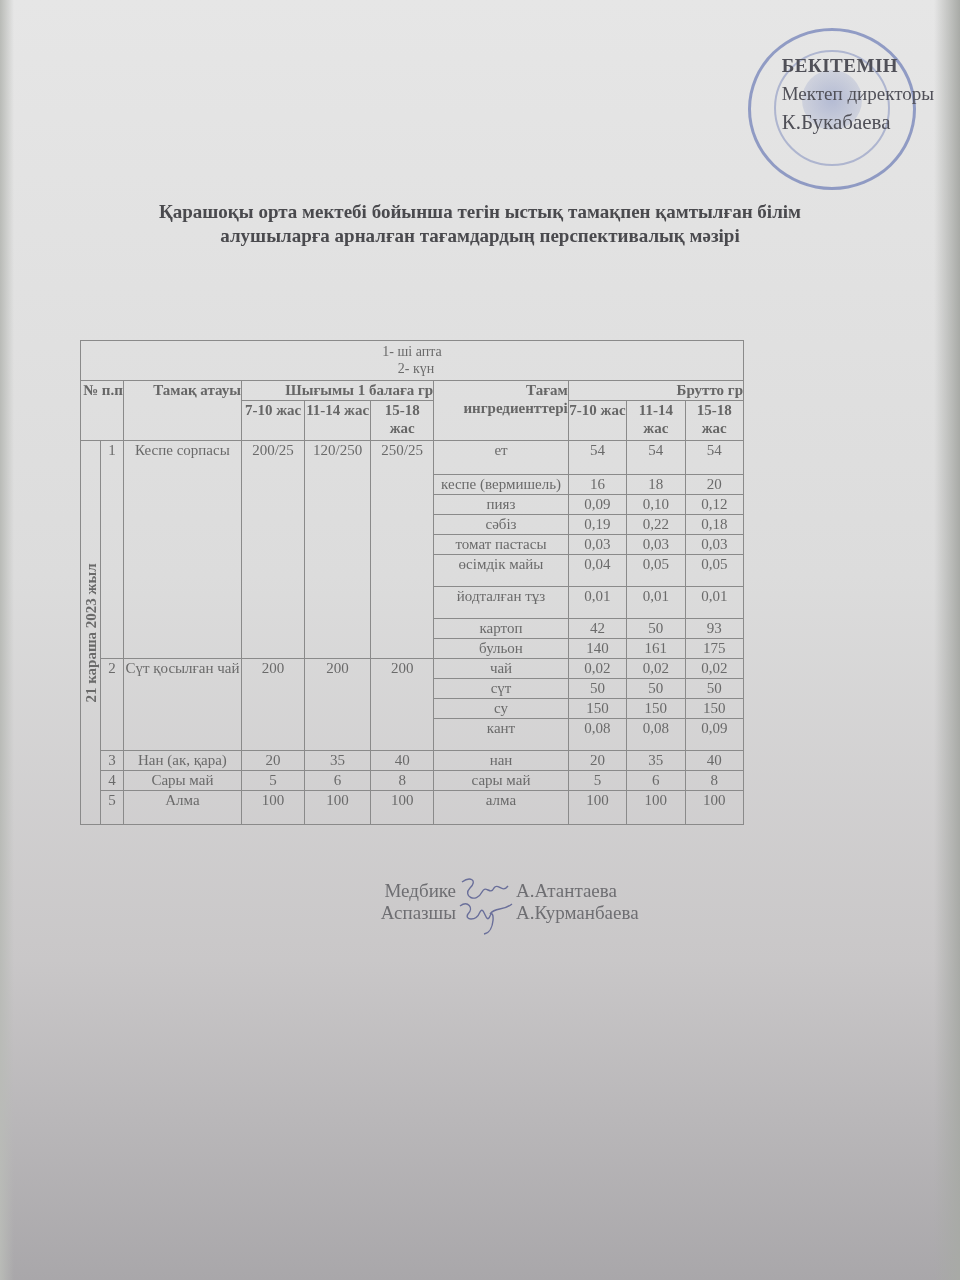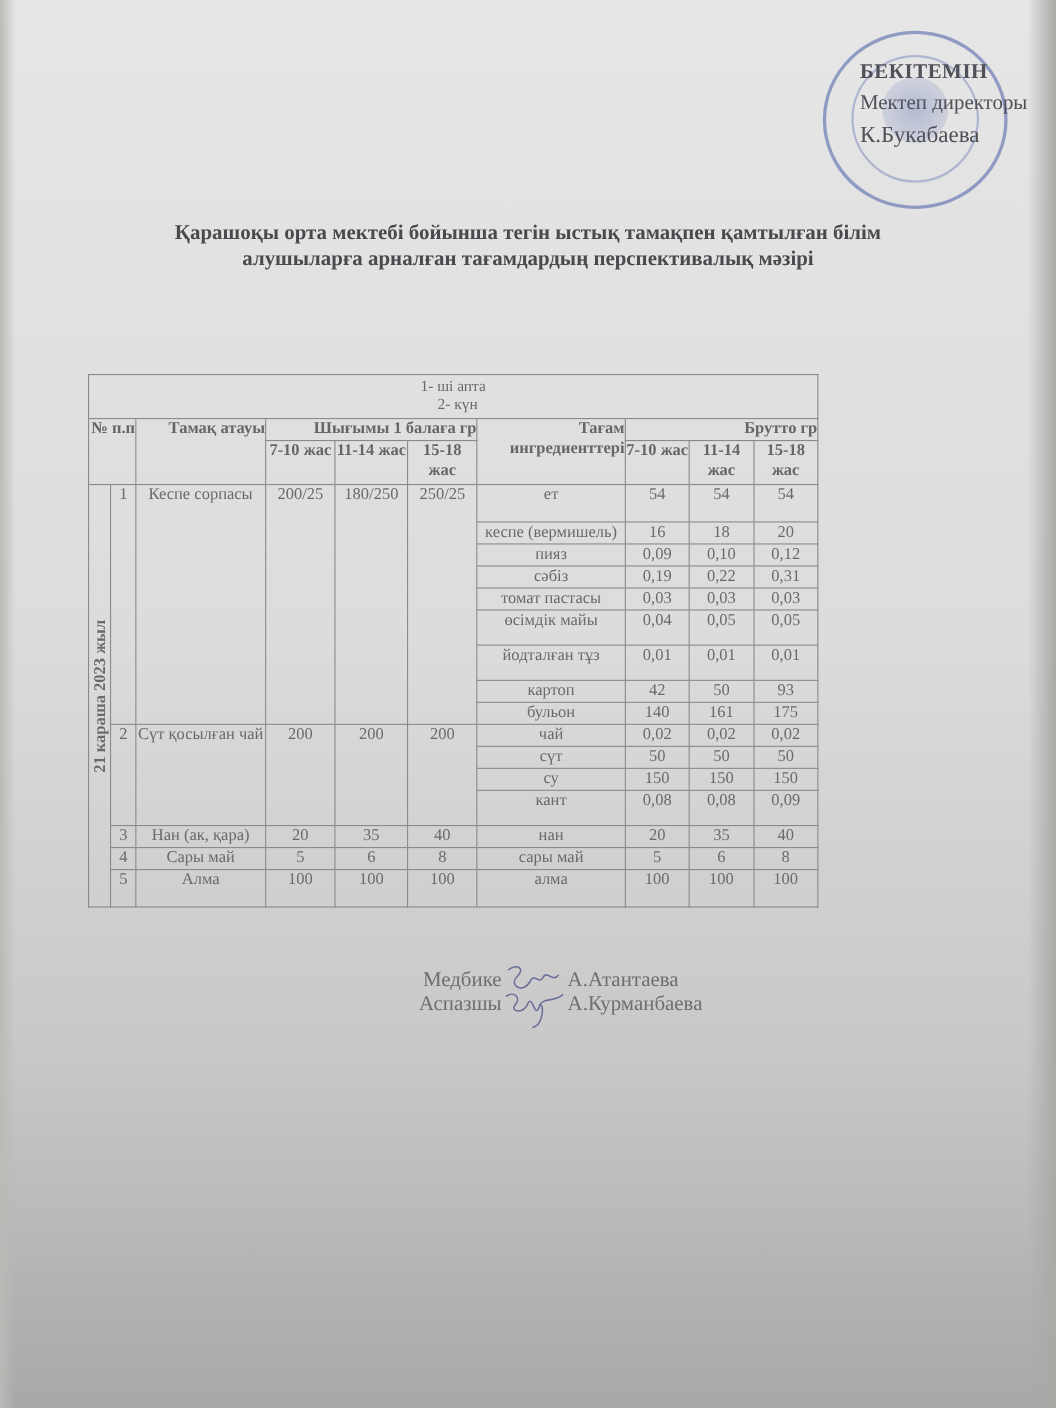"180/250" td { text: 180/250 -> 120/250 }
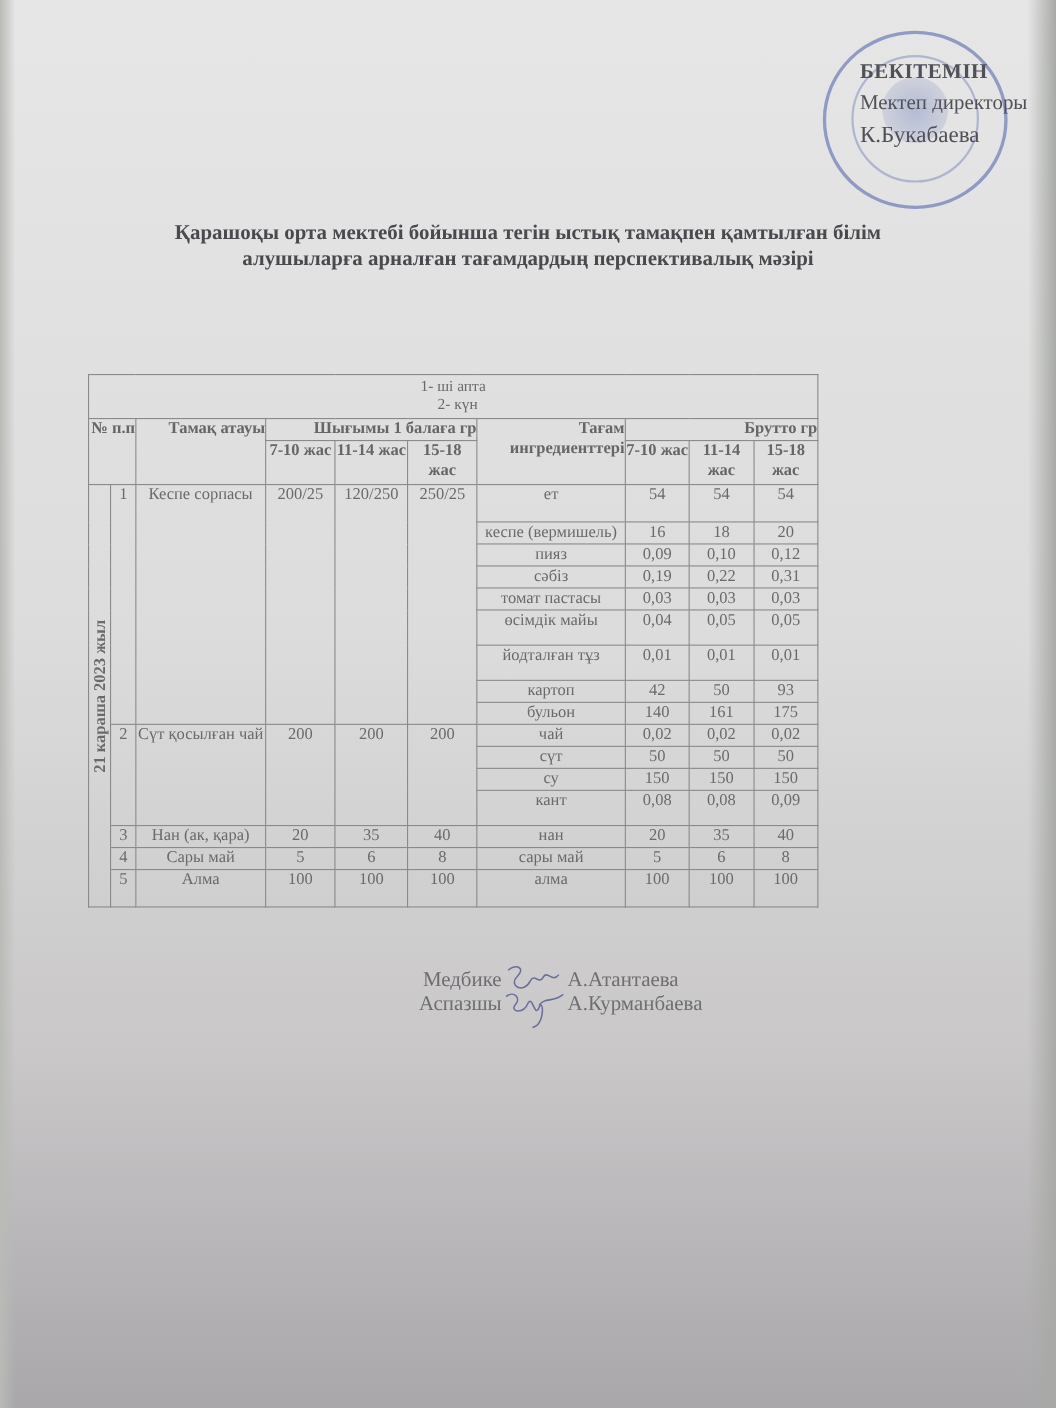"0,31" td { text: 0,31 -> 0,18 }
